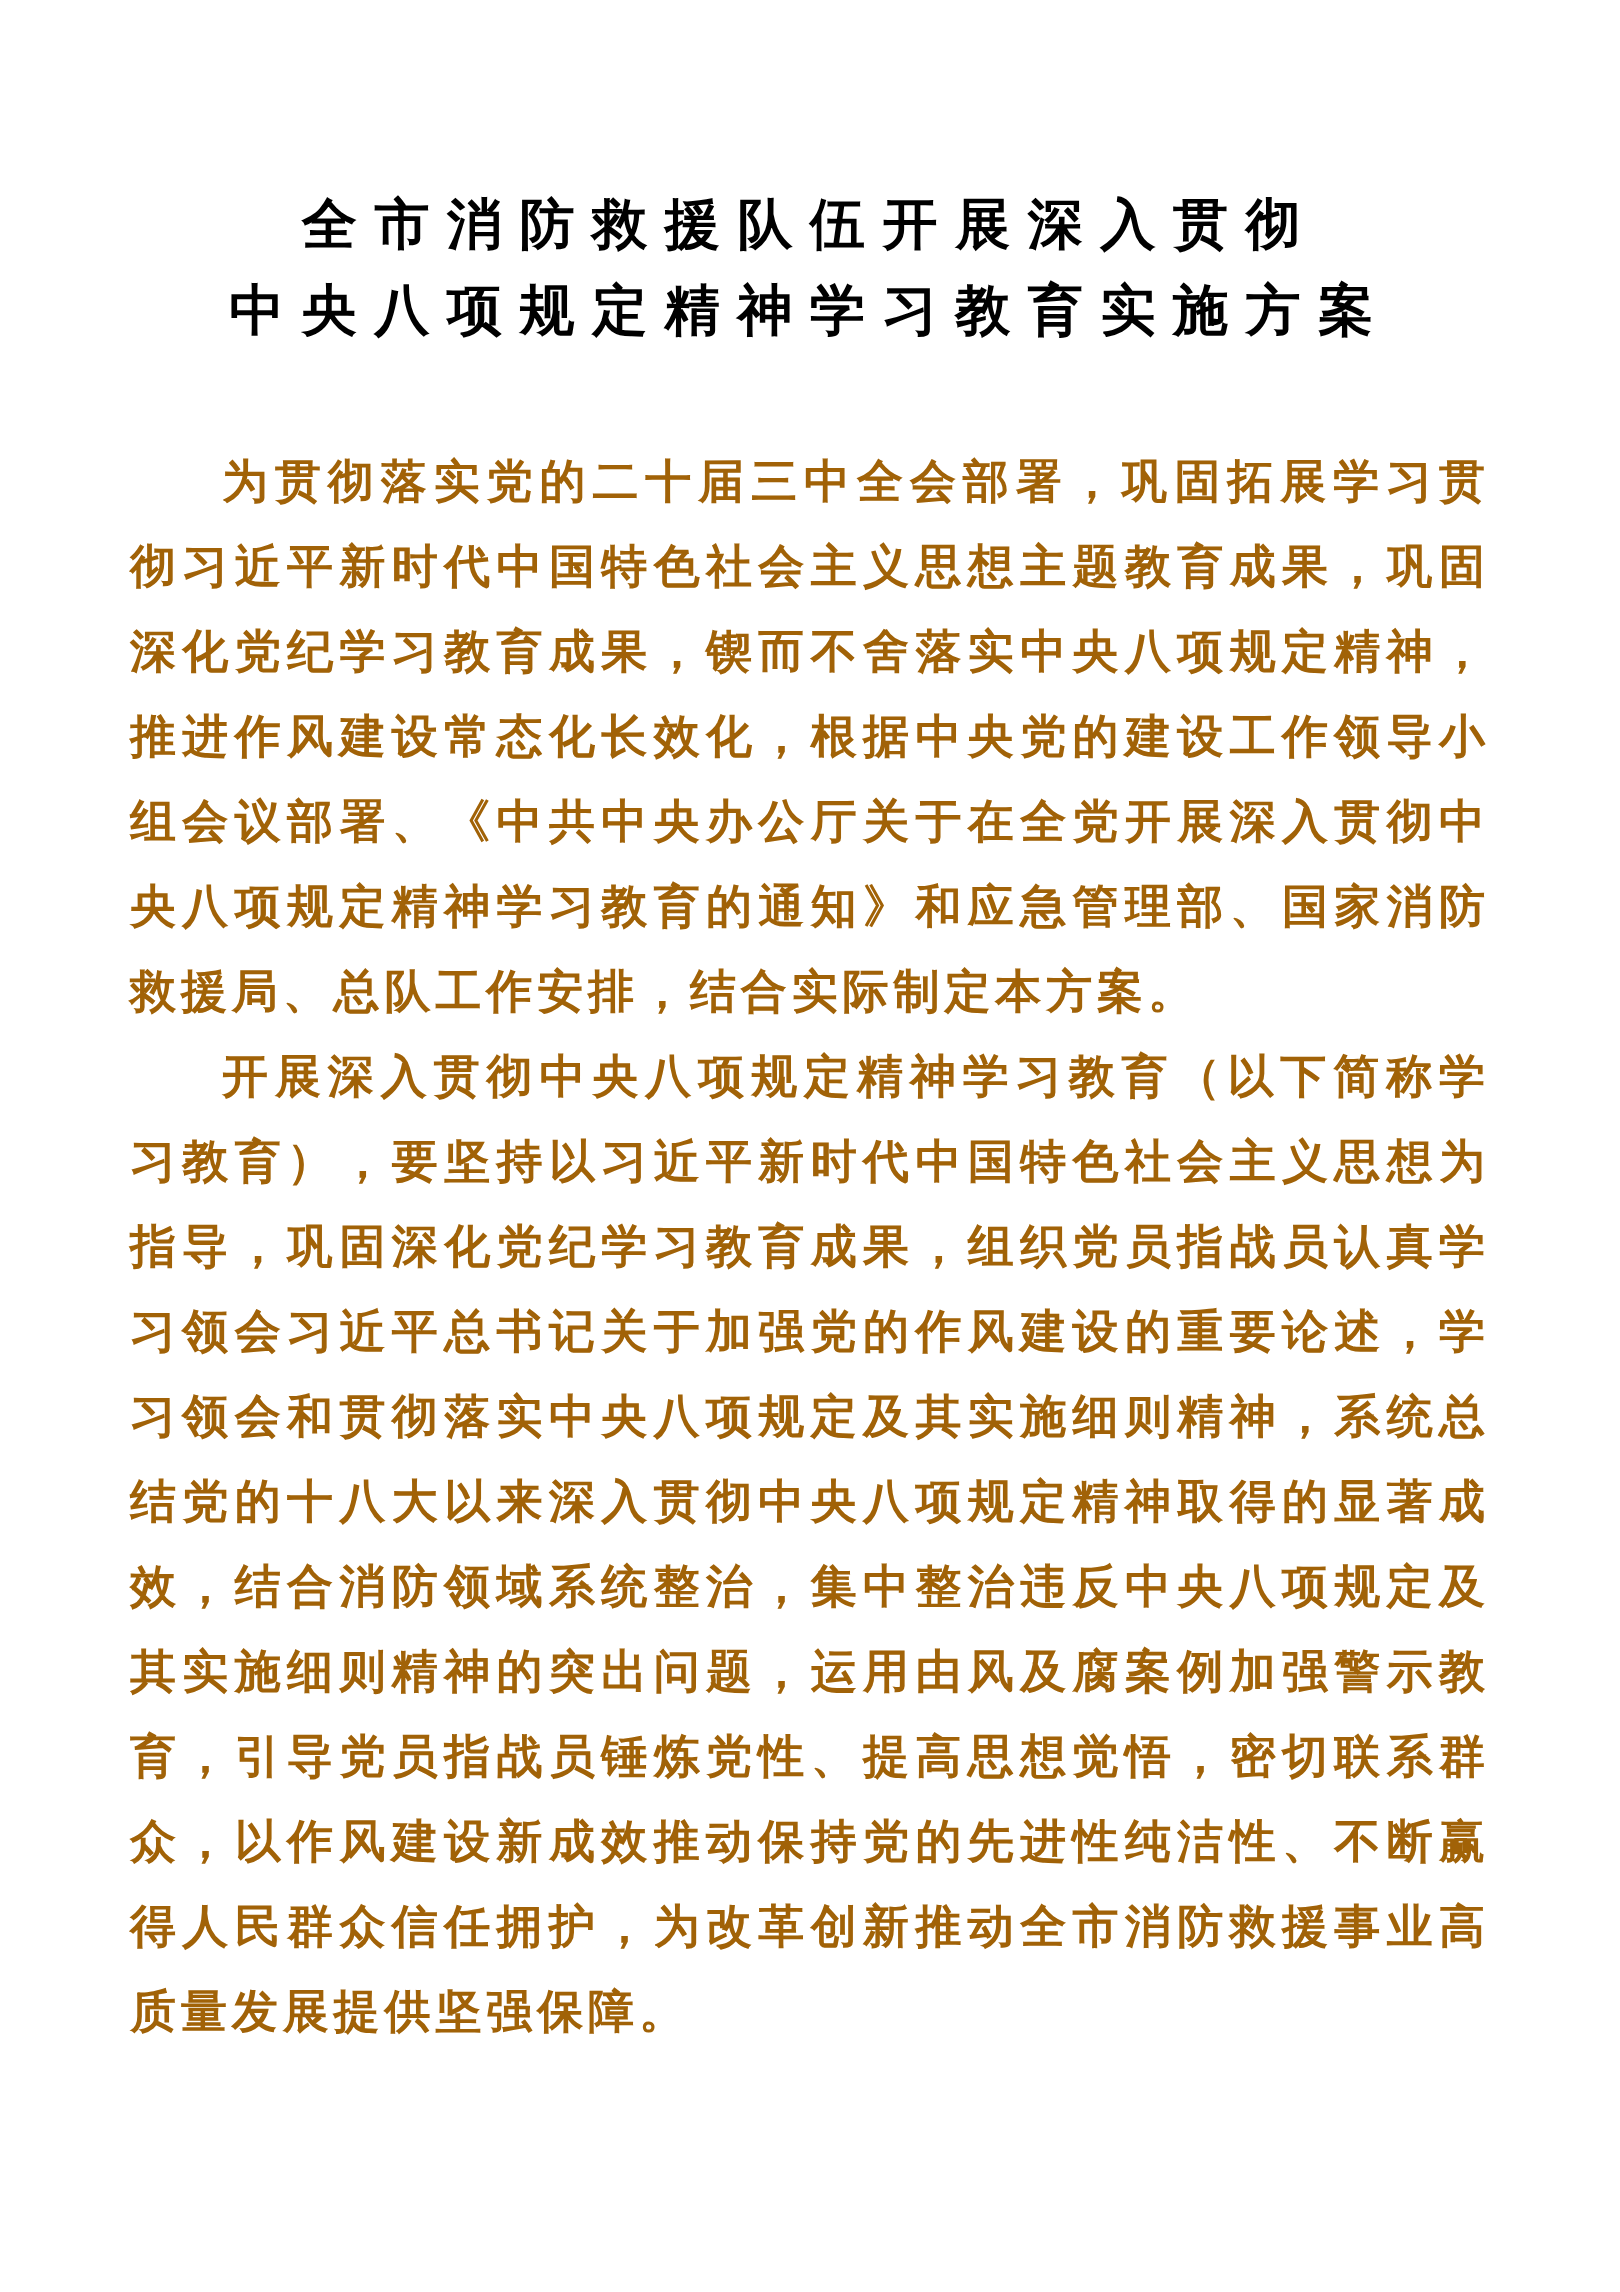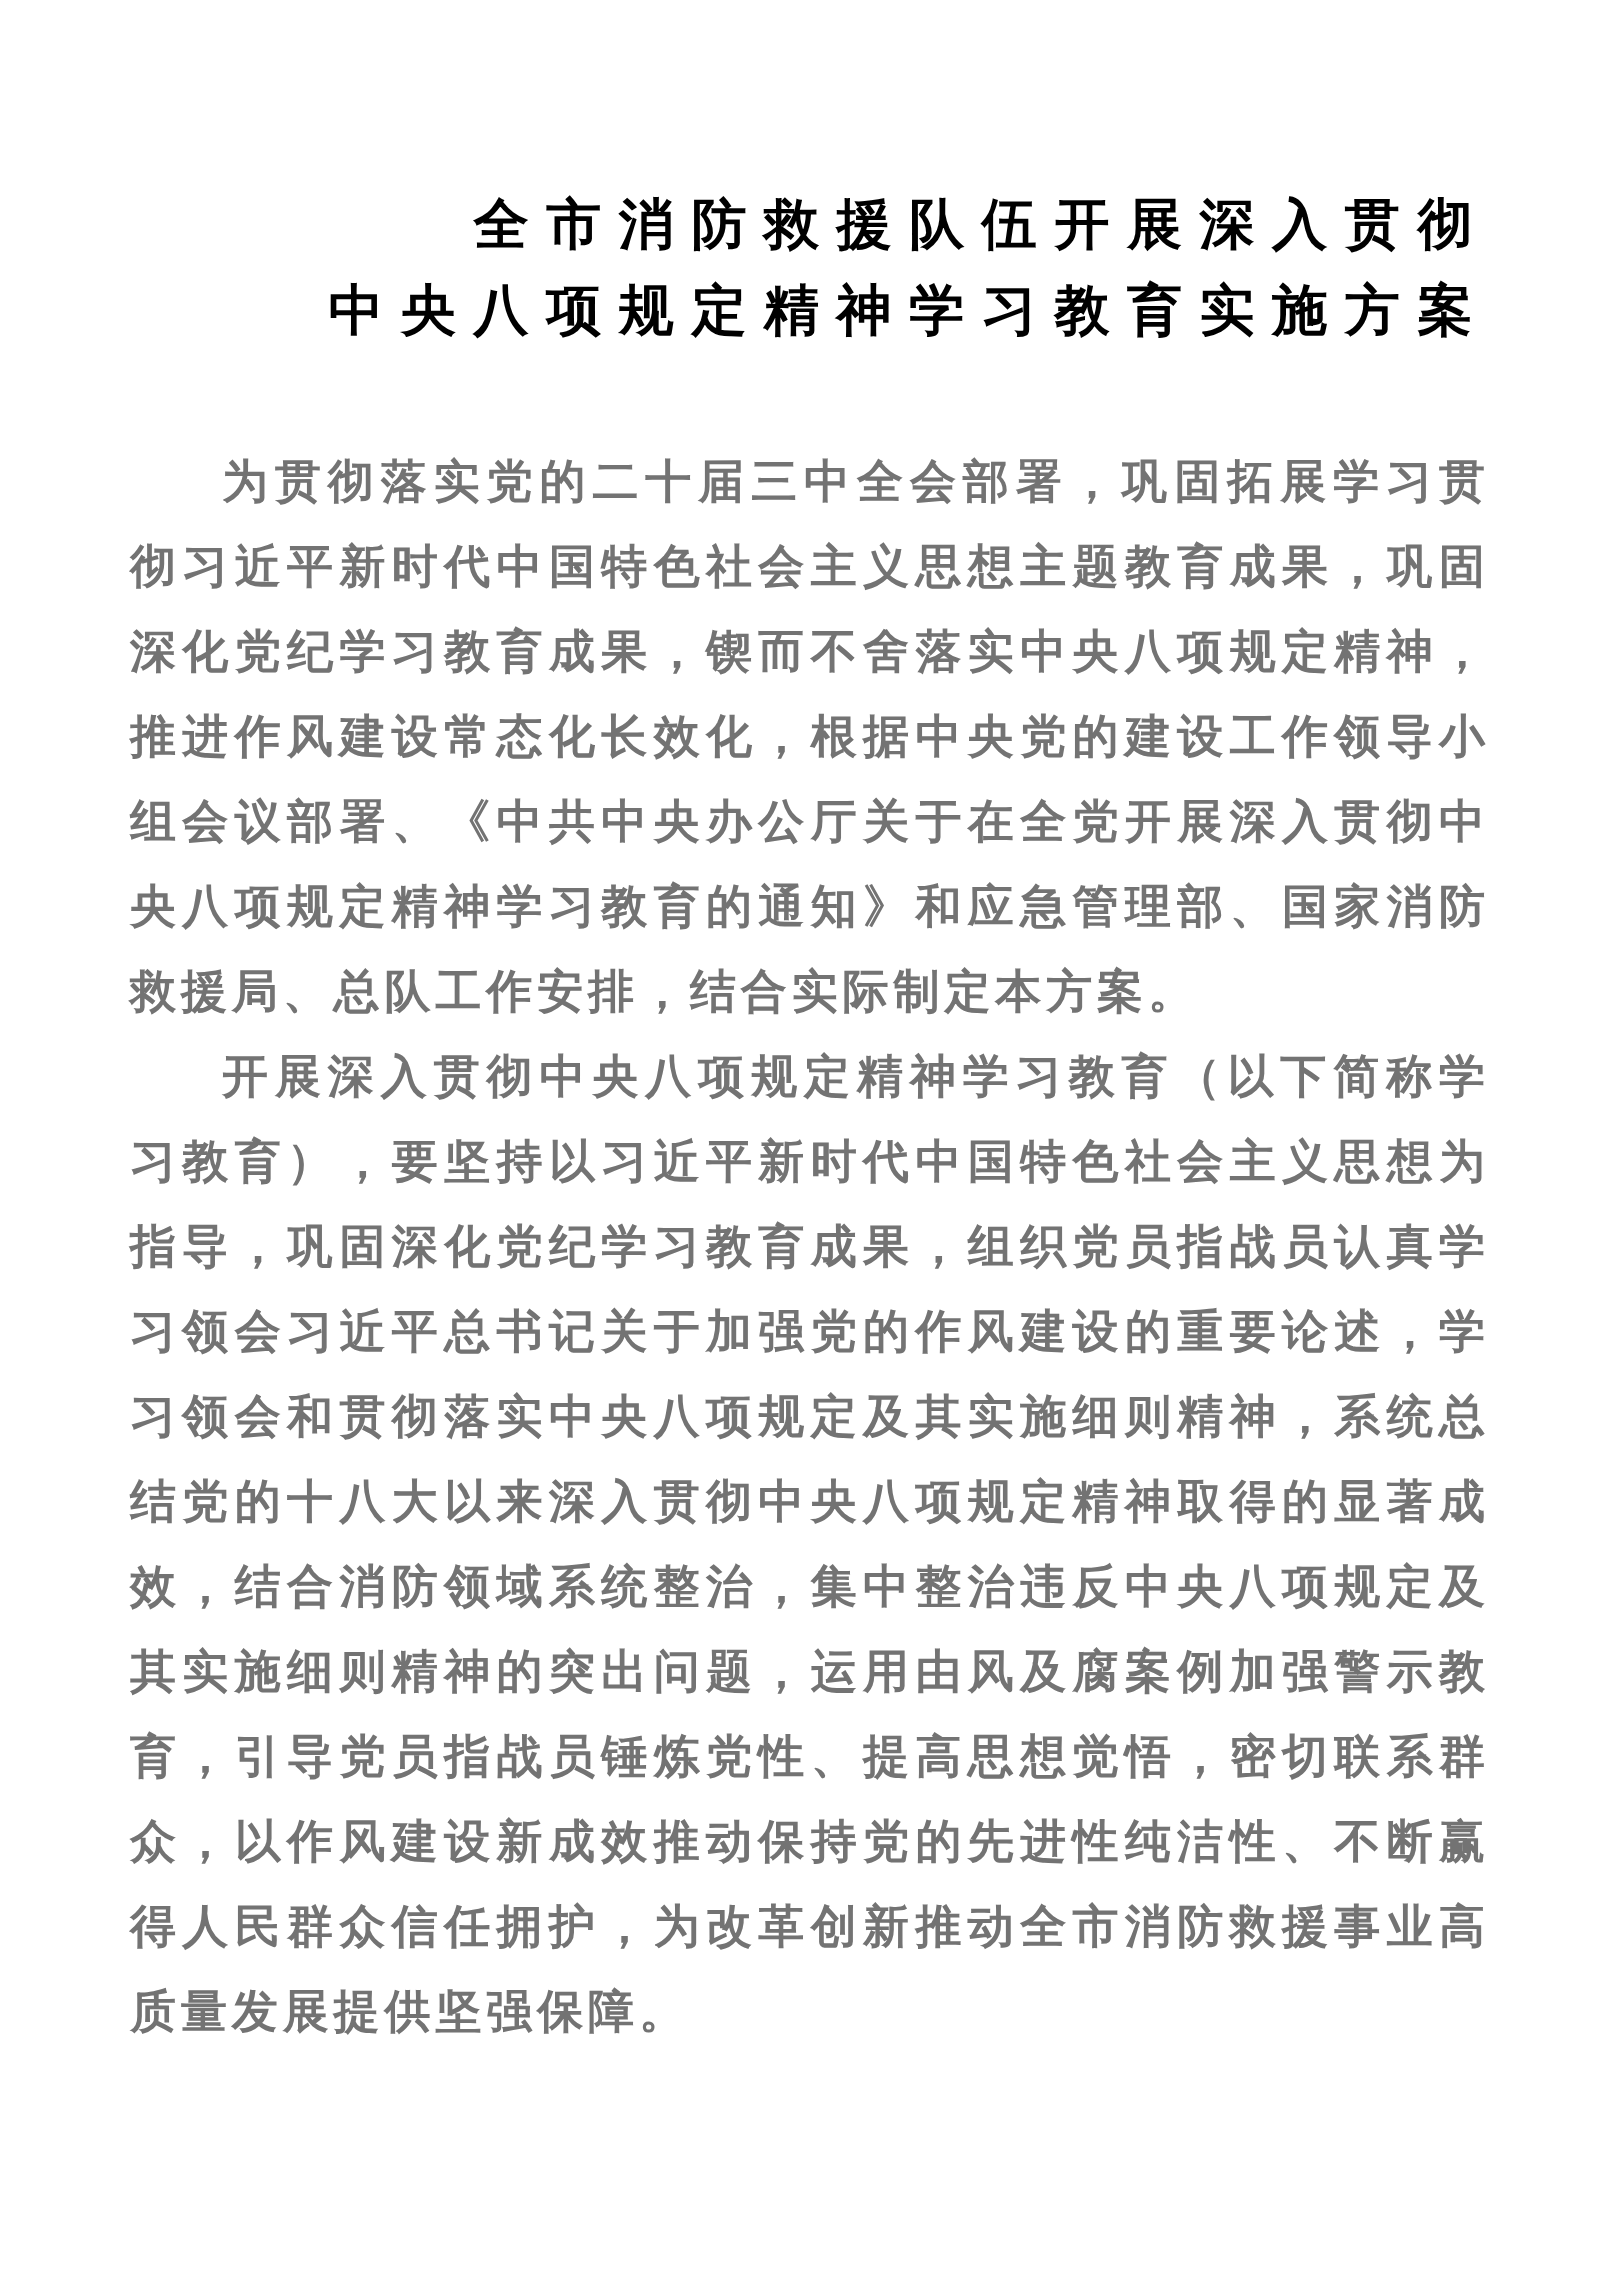"全市消防救援队伍开展深入贯彻" .title-line { text-align: right -> none }
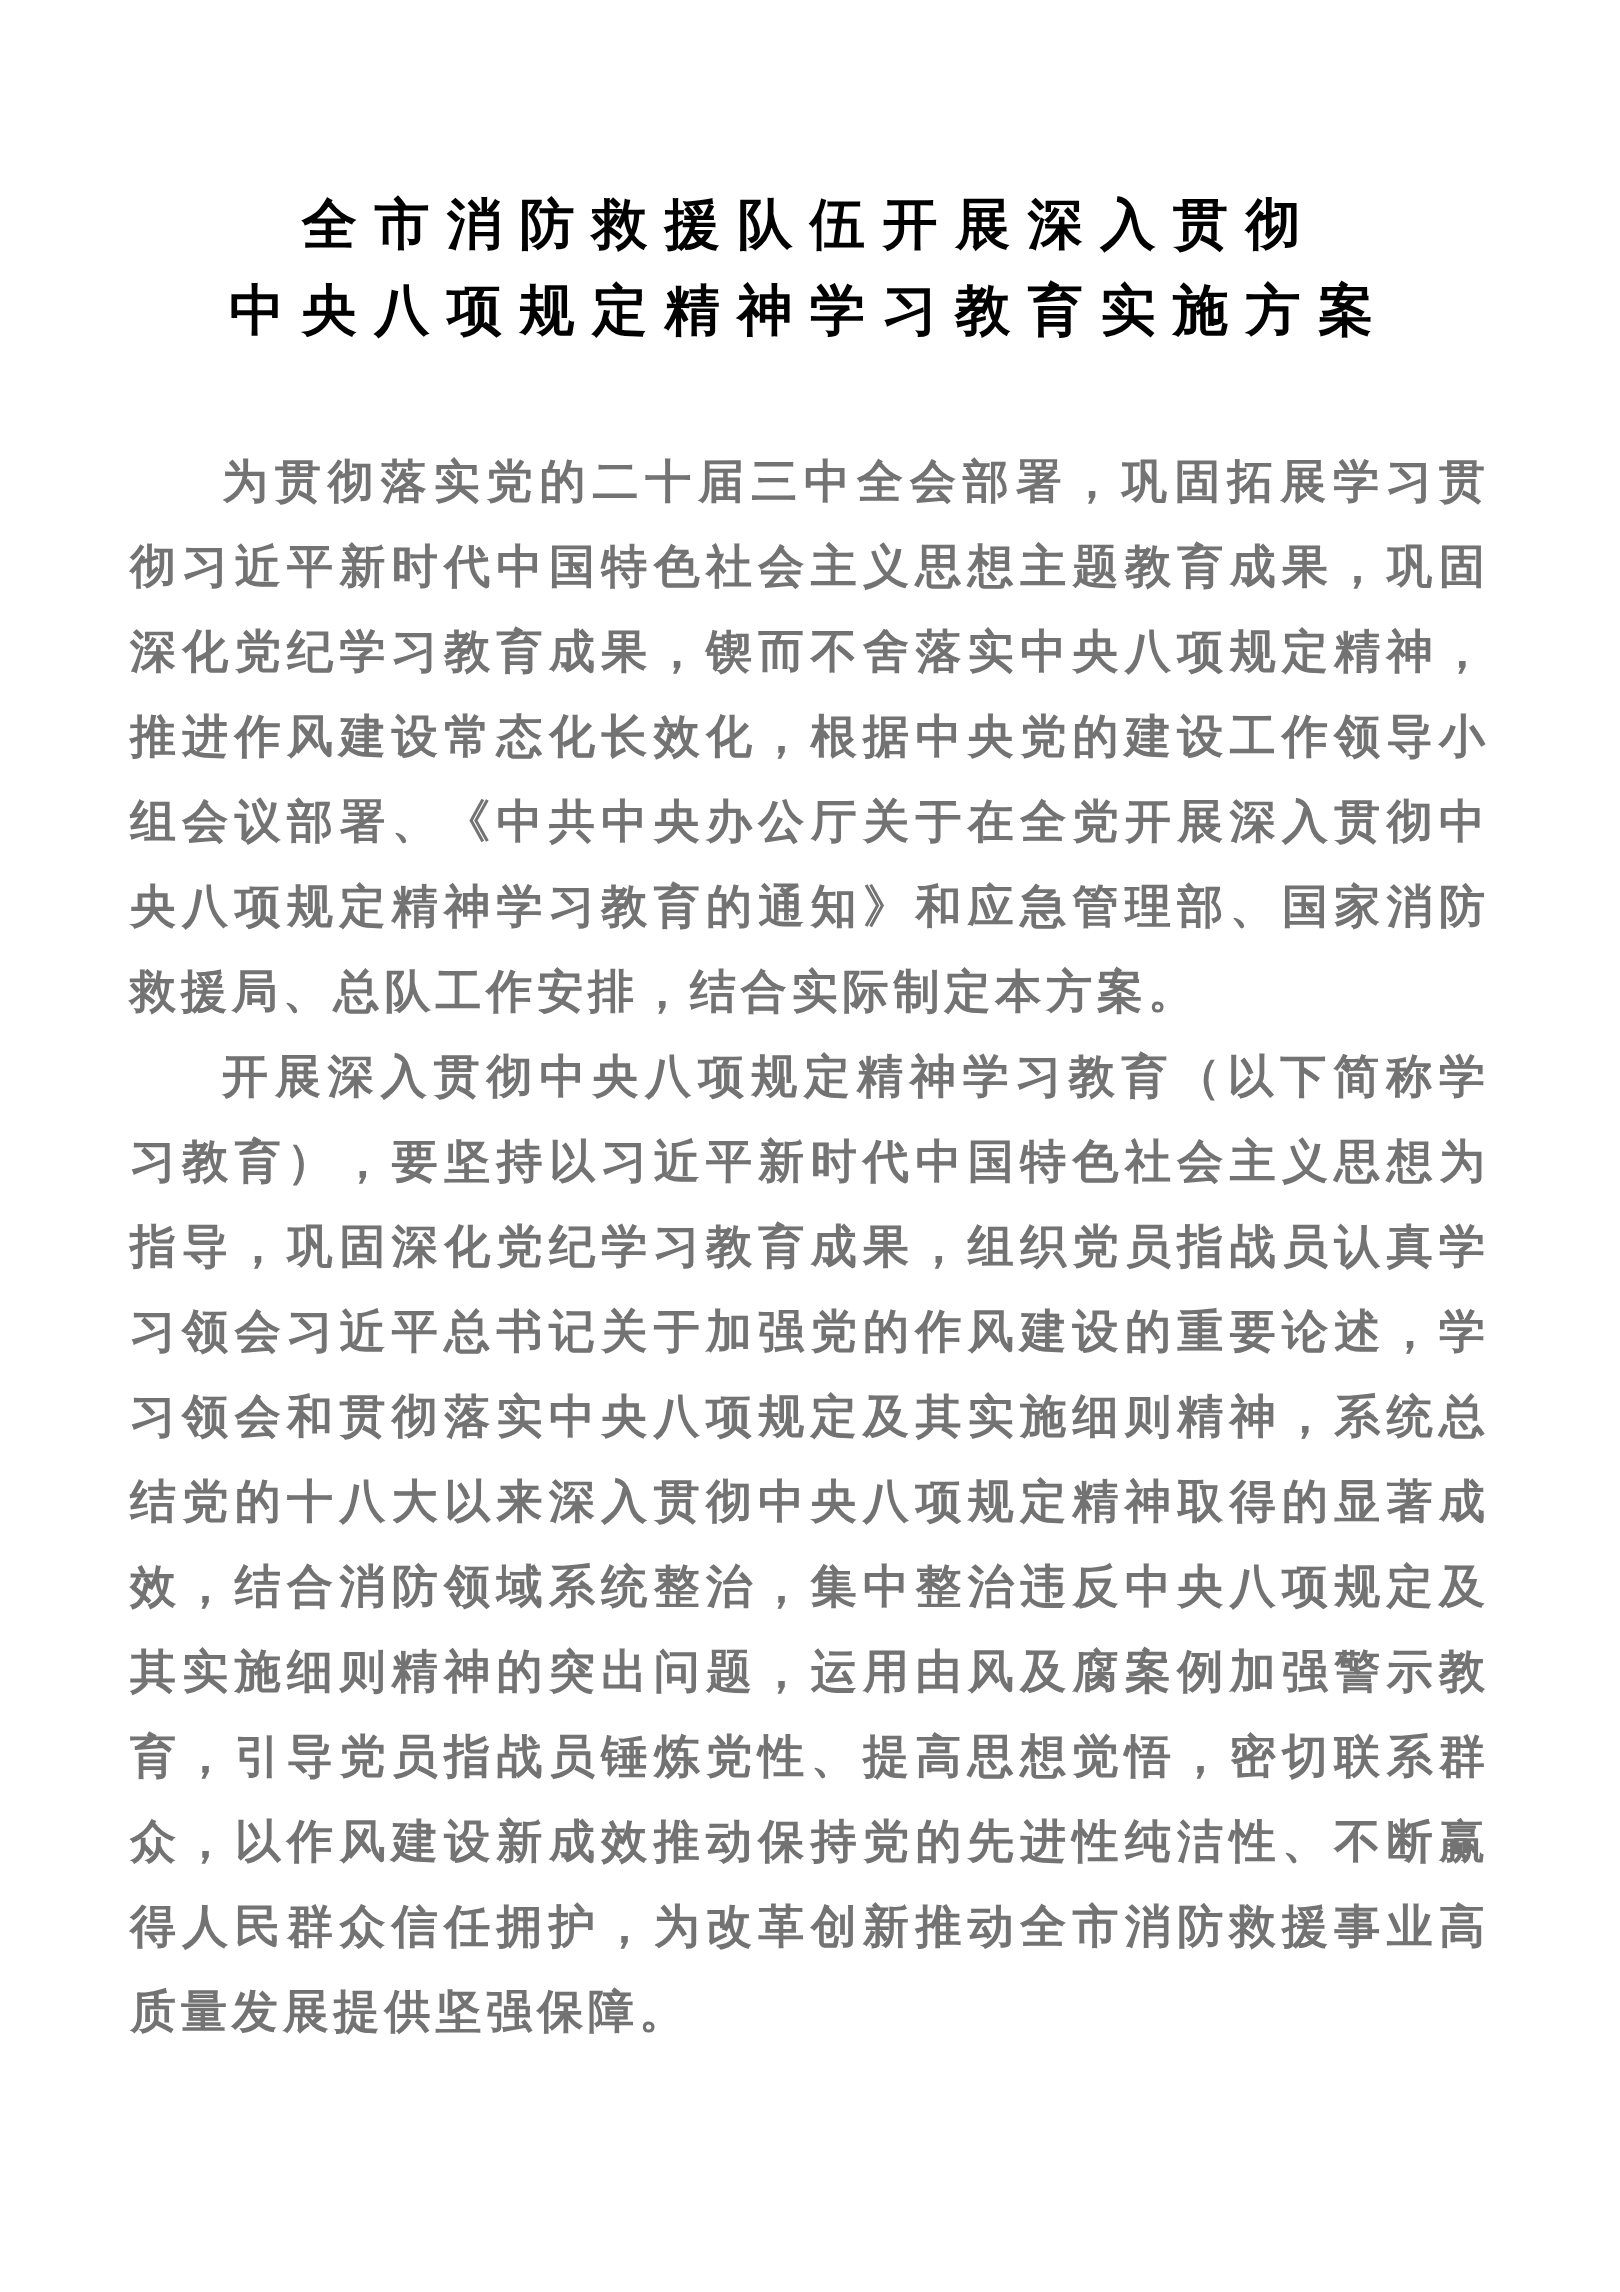"为贯彻落实党的二十届三中全会部署，巩固拓展学习贯彻习近平新时代中国特色社会主义思" .doc-body { color: #737373 -> #a16207 }
